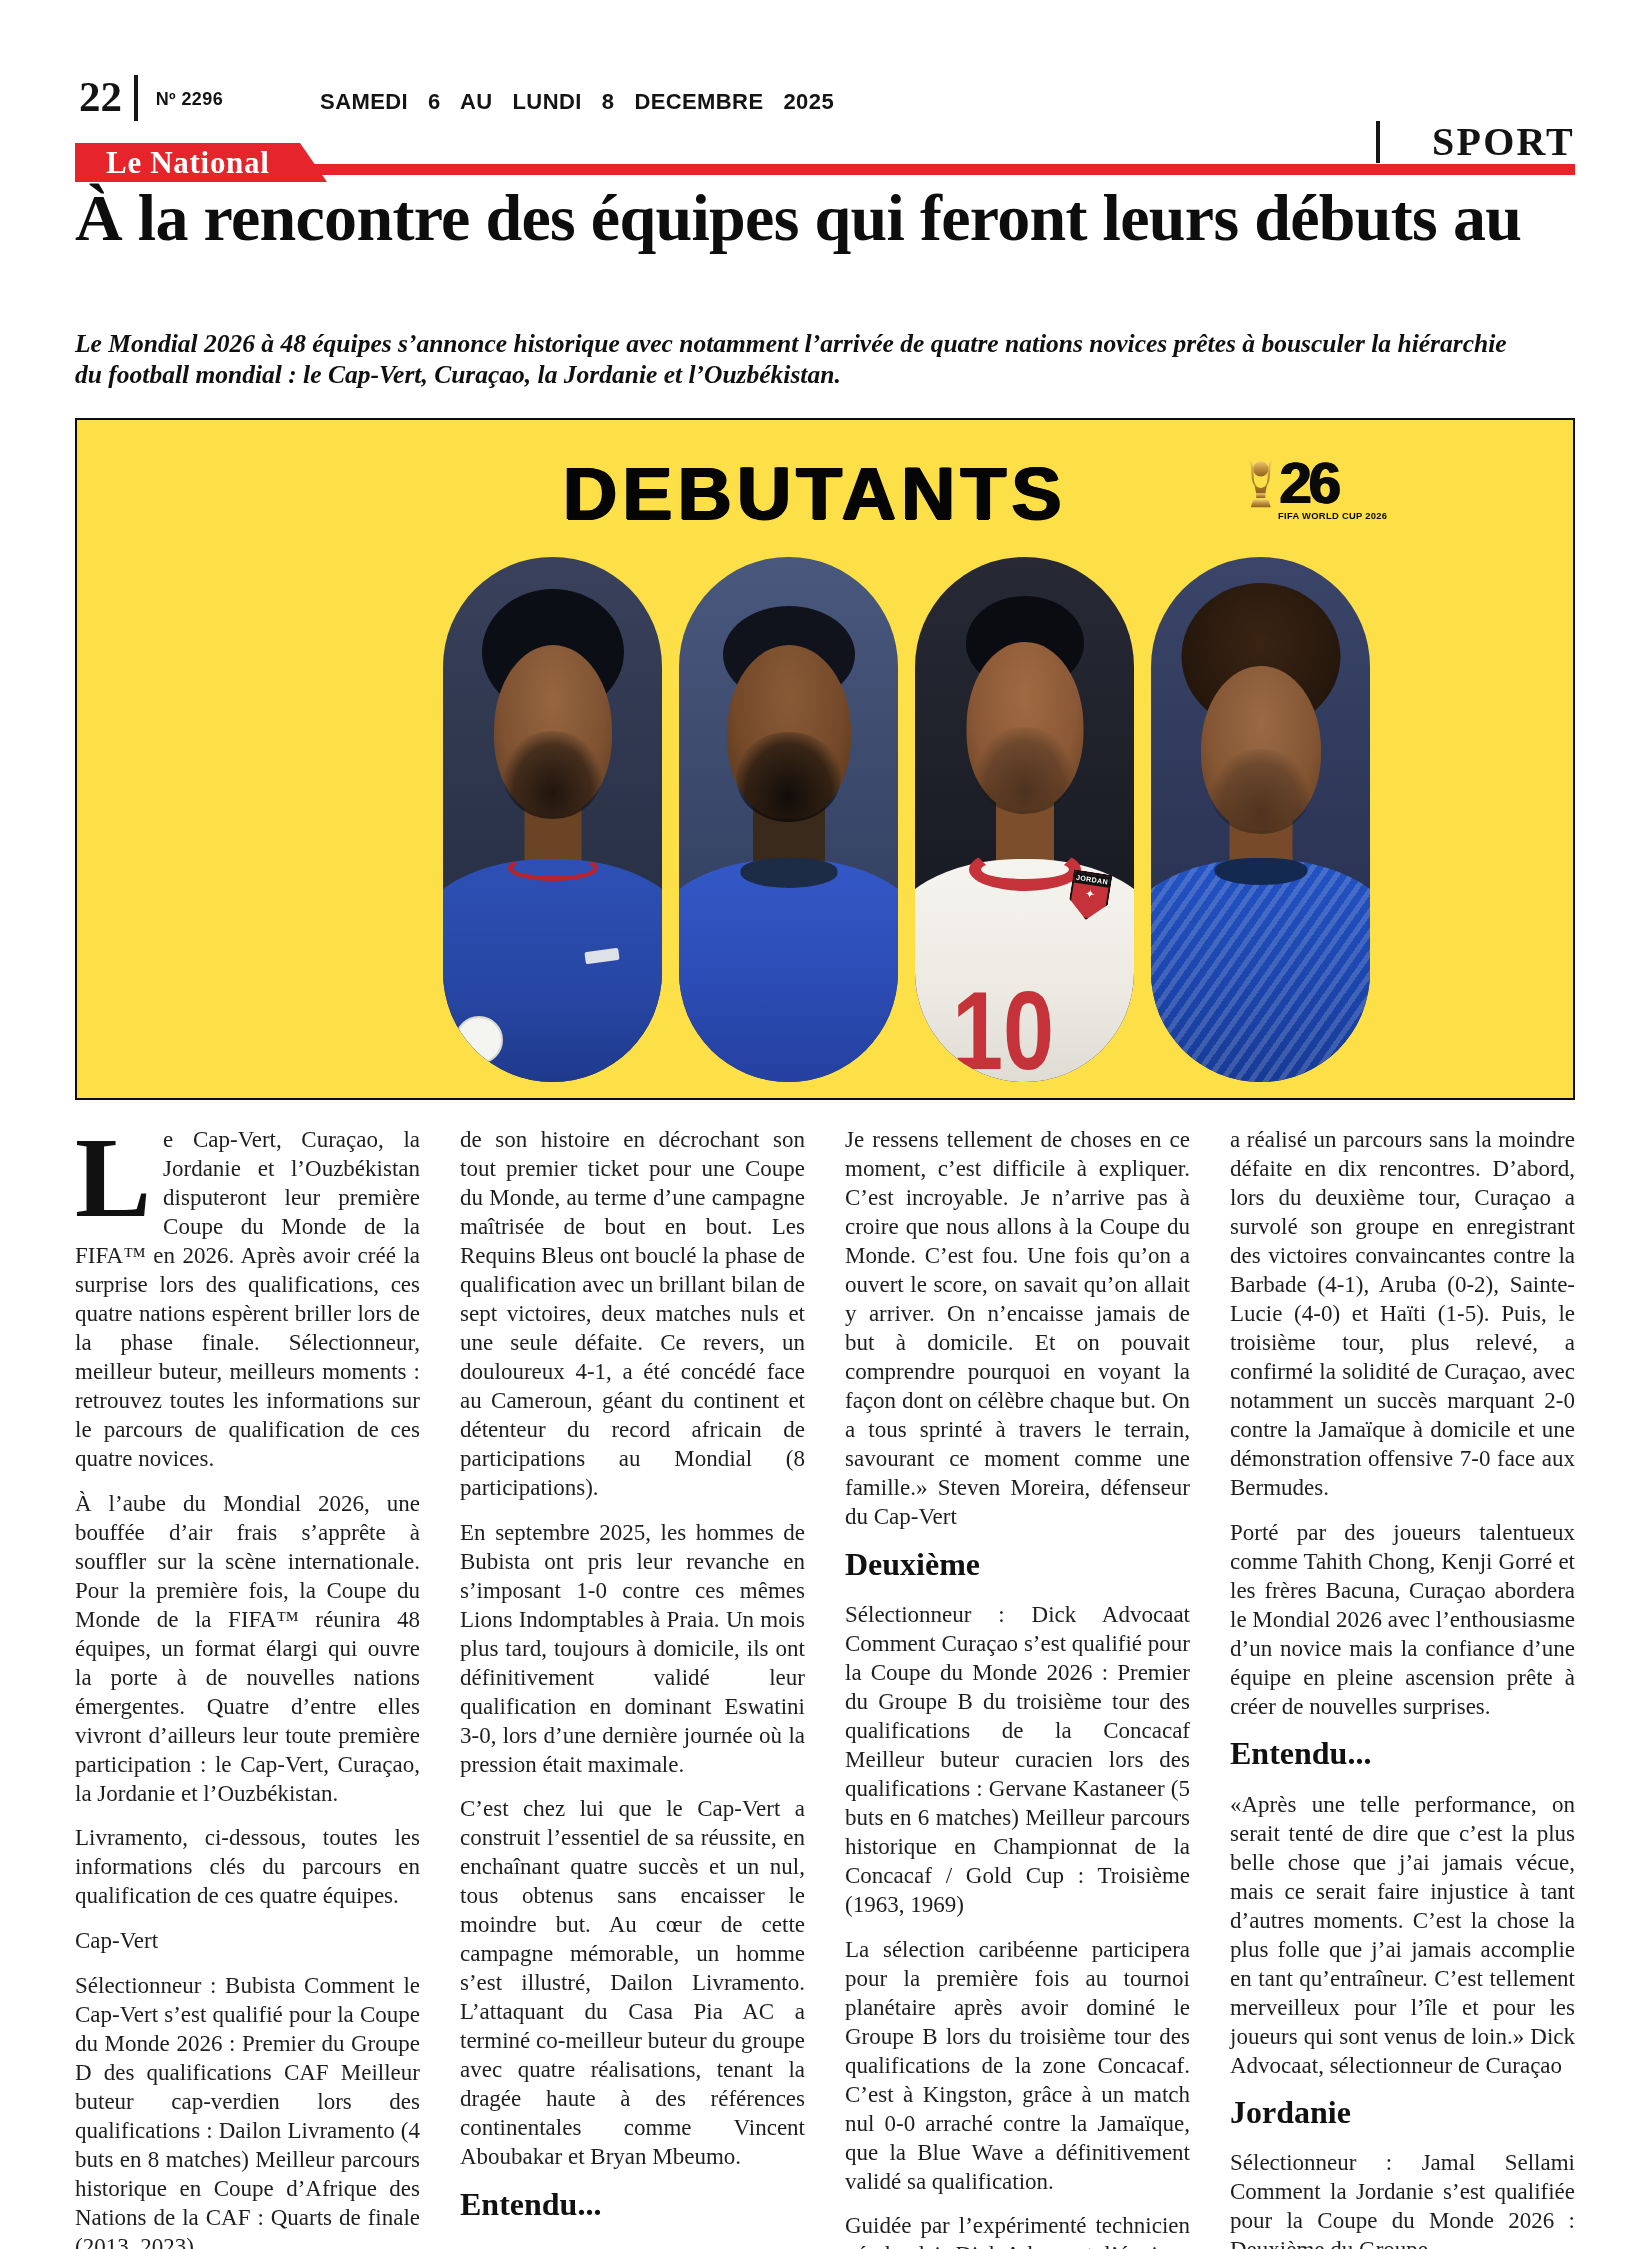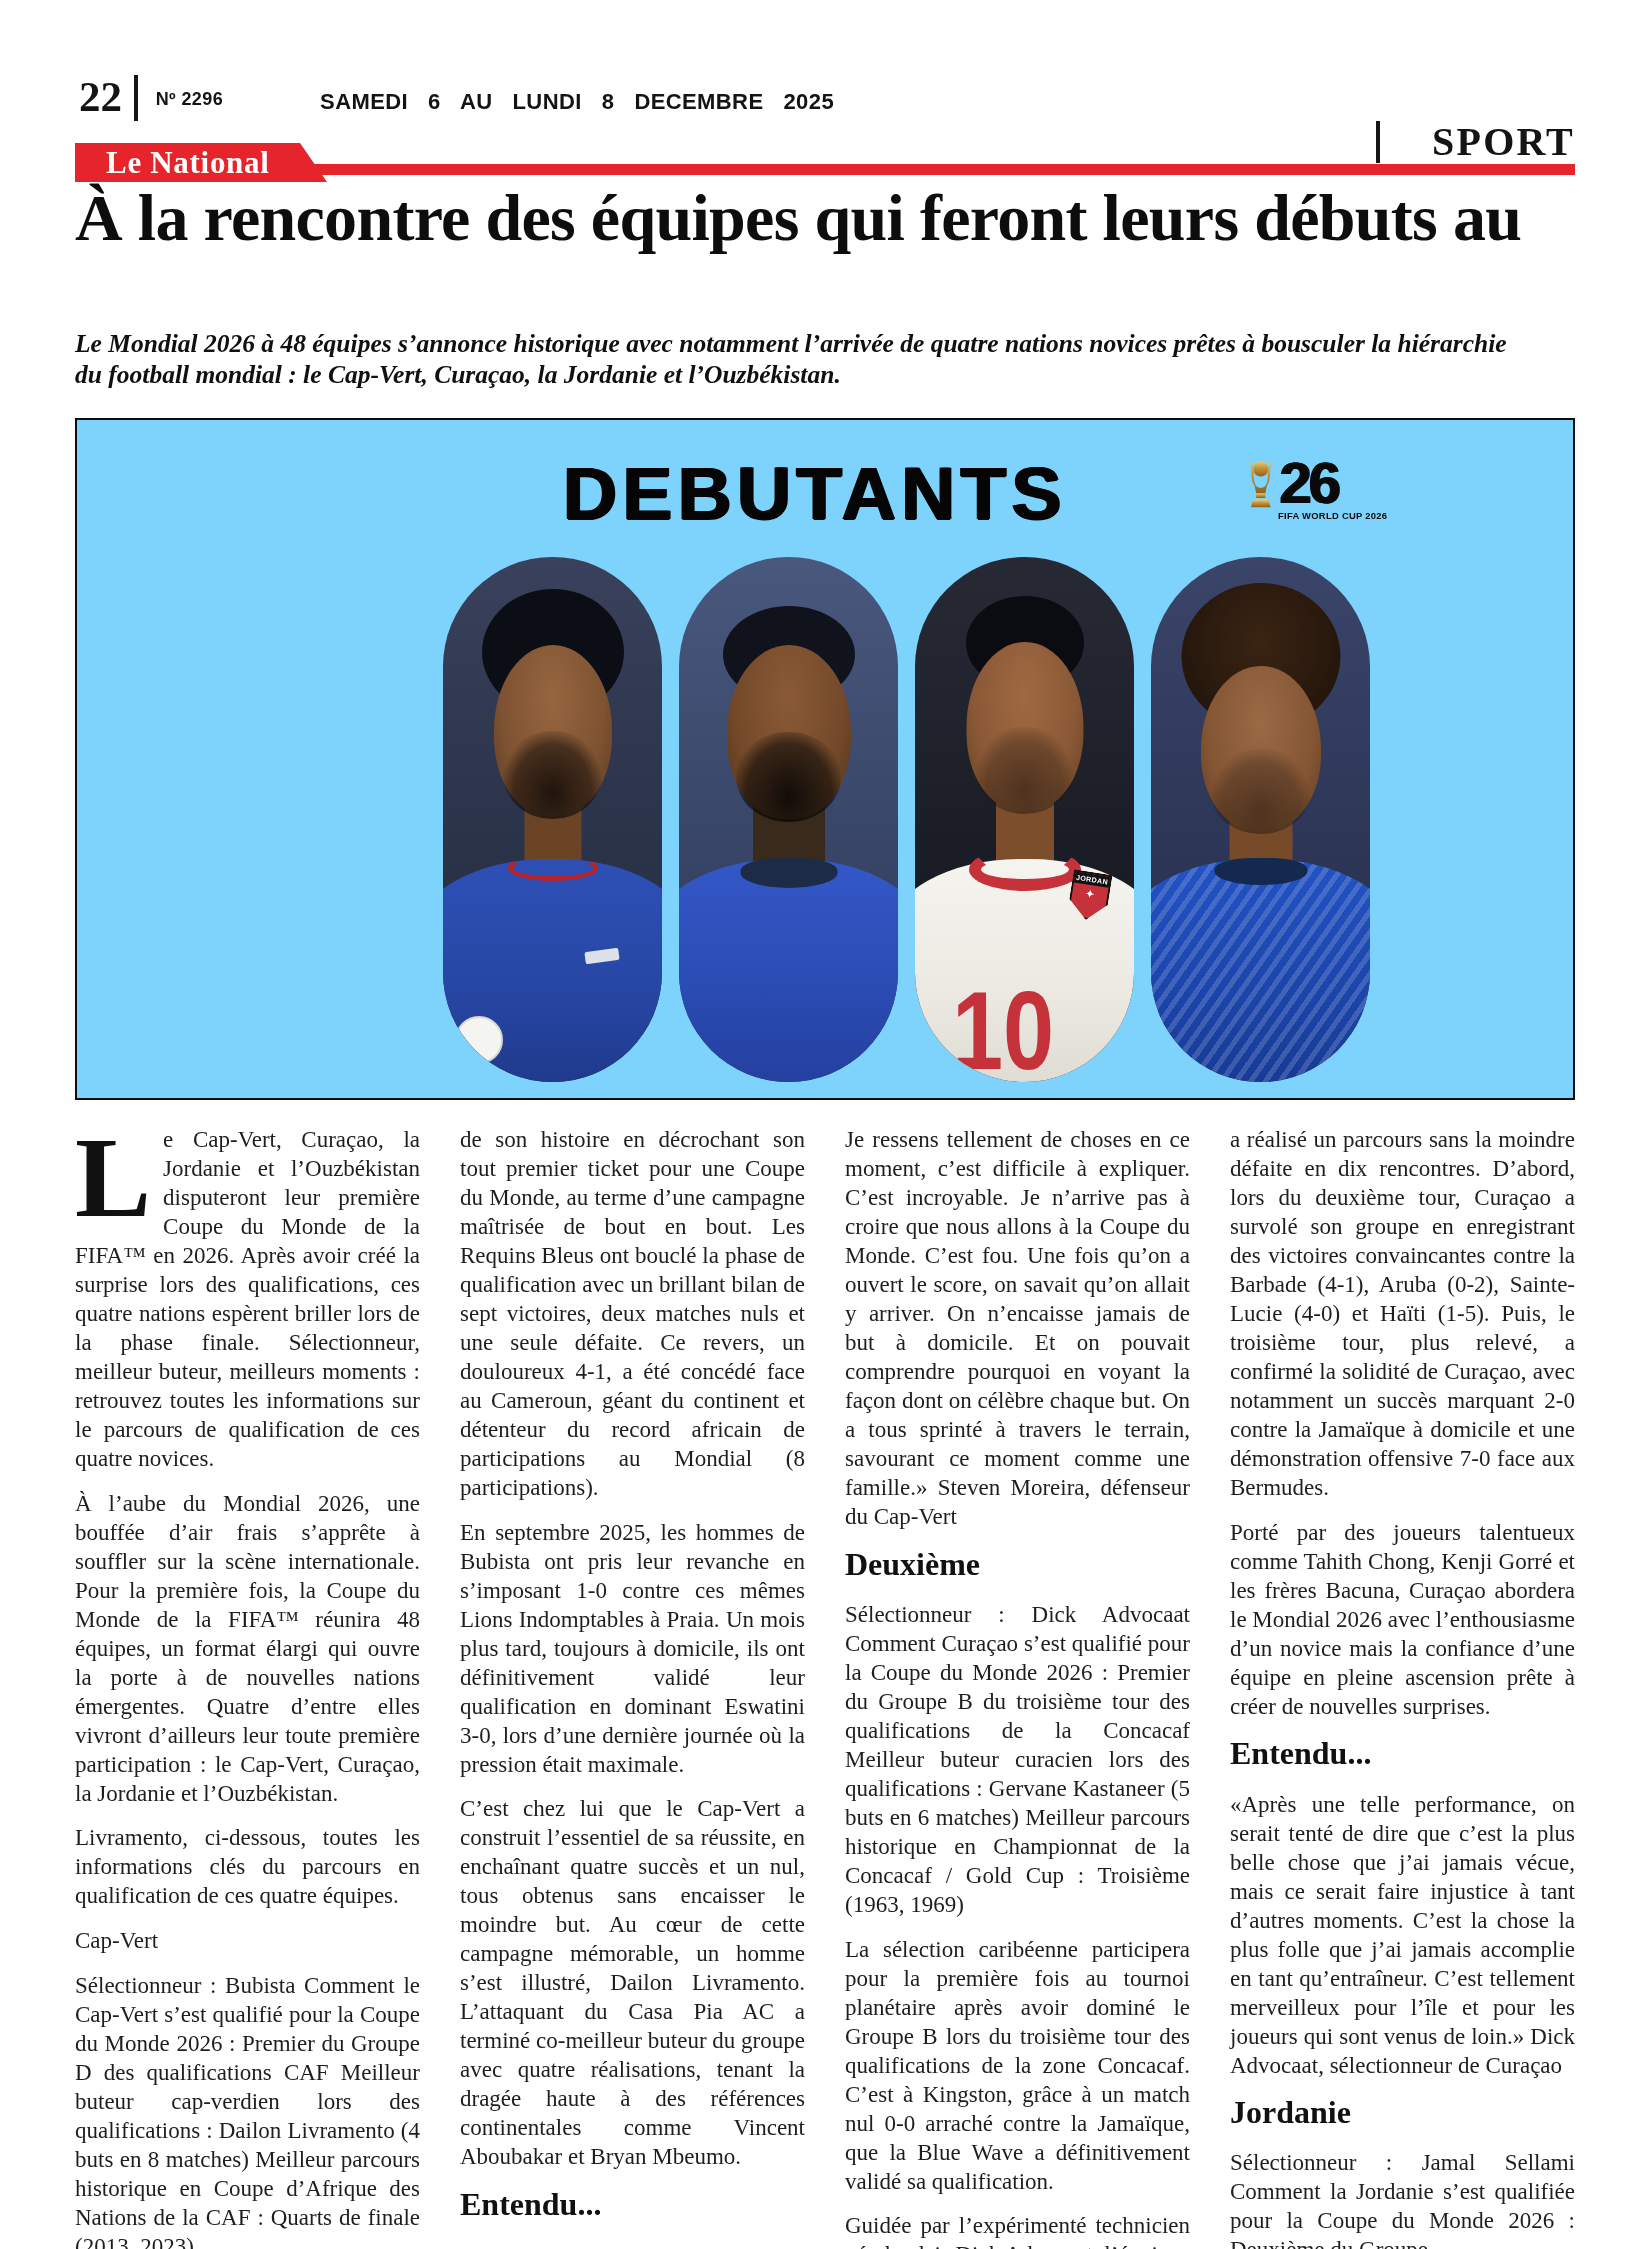"DEBUTANTS" .hero { background: #7dd3fc -> #fde047 }
